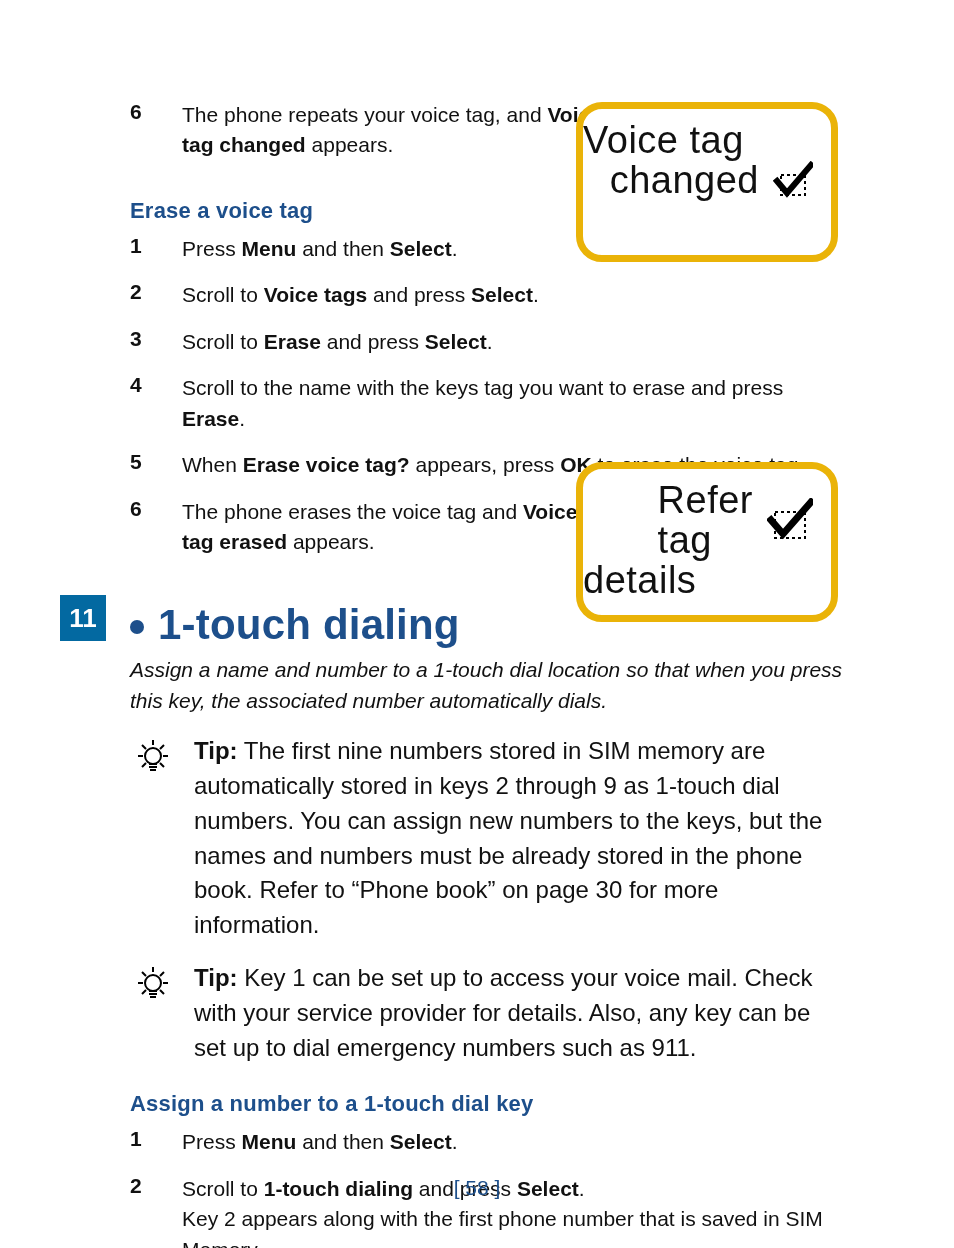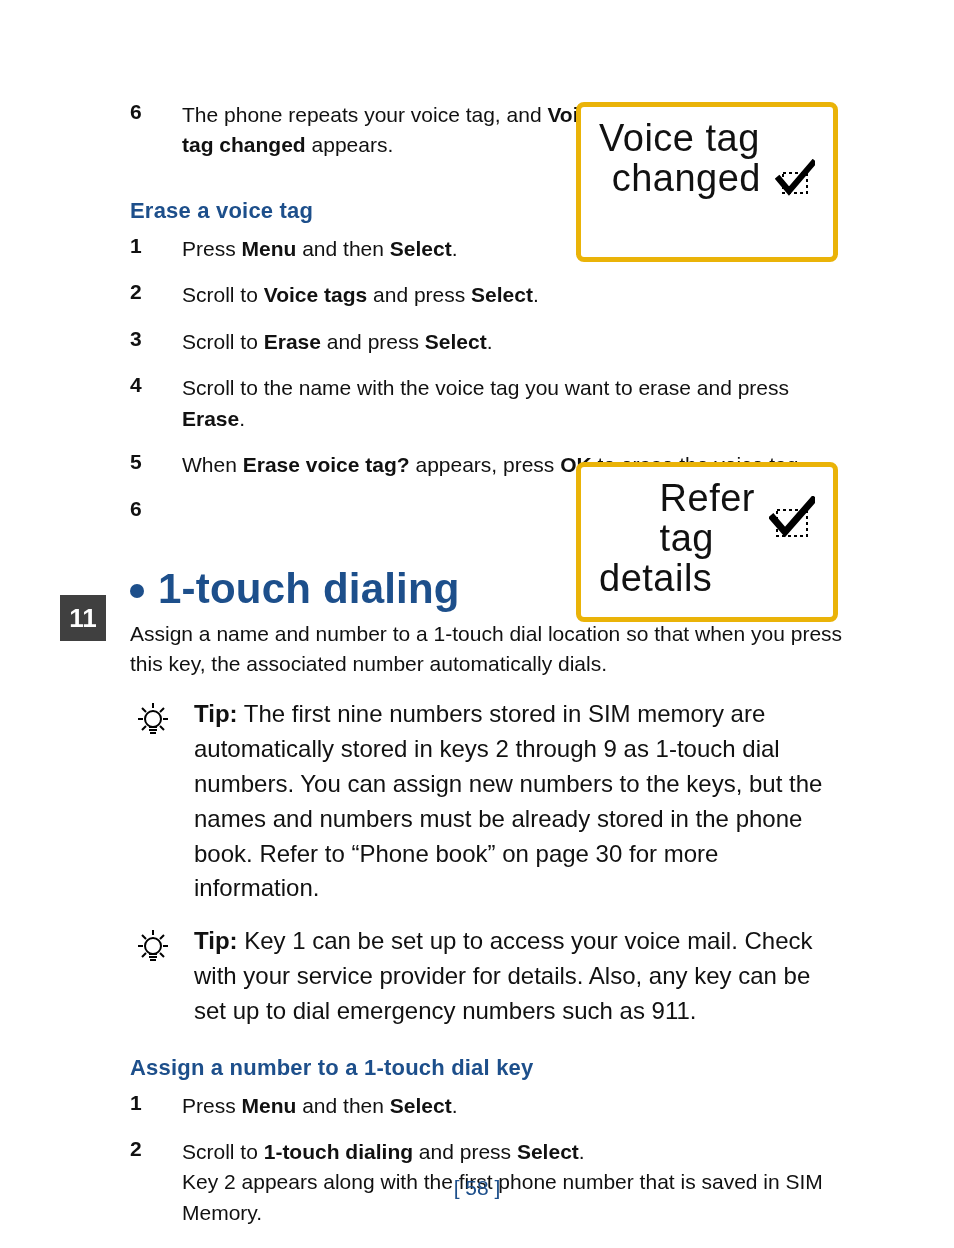"Voice tag" .phone-popup { border: 5px solid #eab308 -> 7px solid #eab308; border-radius: 8px -> 26px; padding: 12px 18px 16px 18px -> 12px 18px 16px 0 }
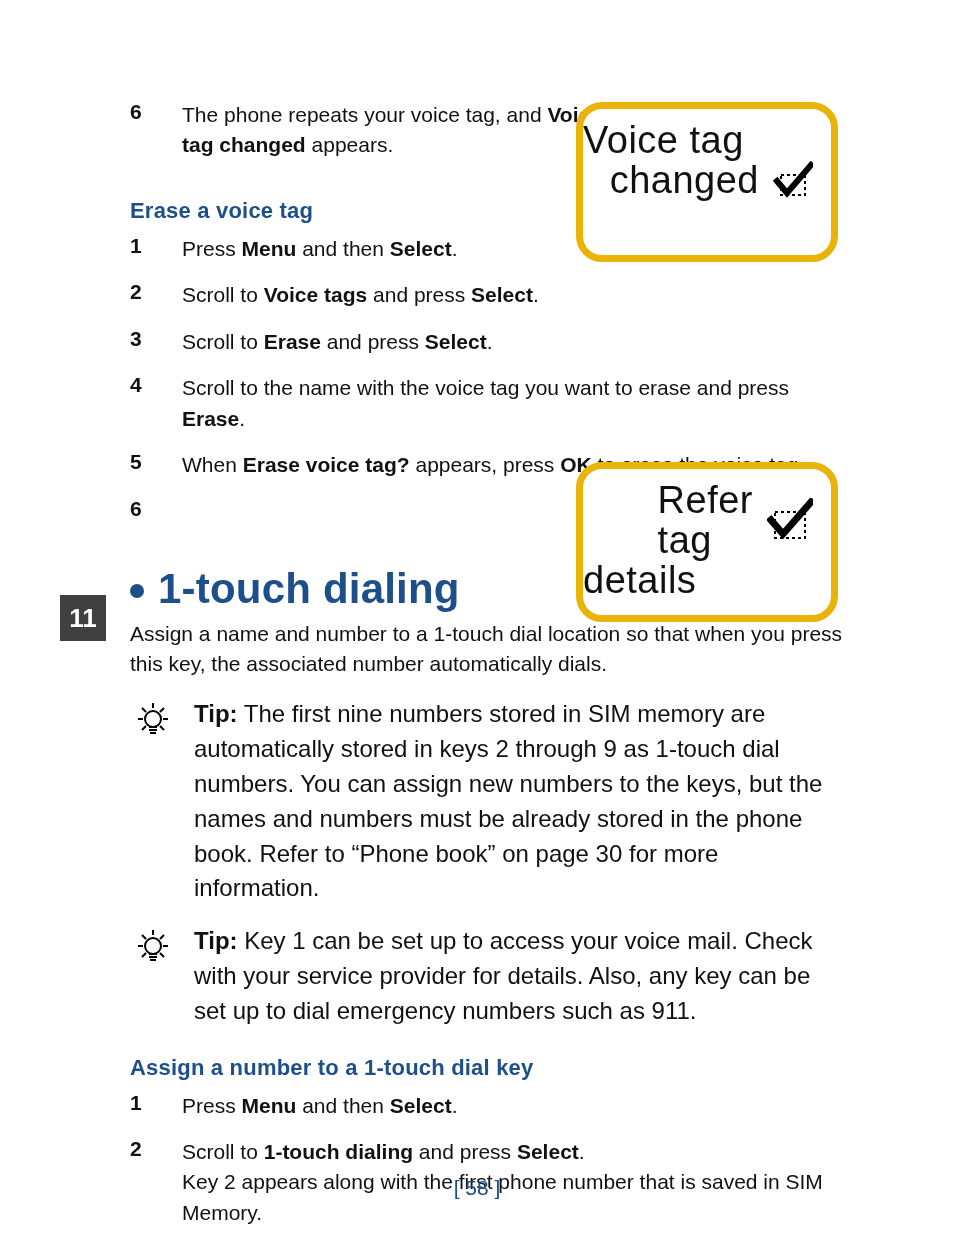"Scroll to the name with" span { text: voice -> keys }
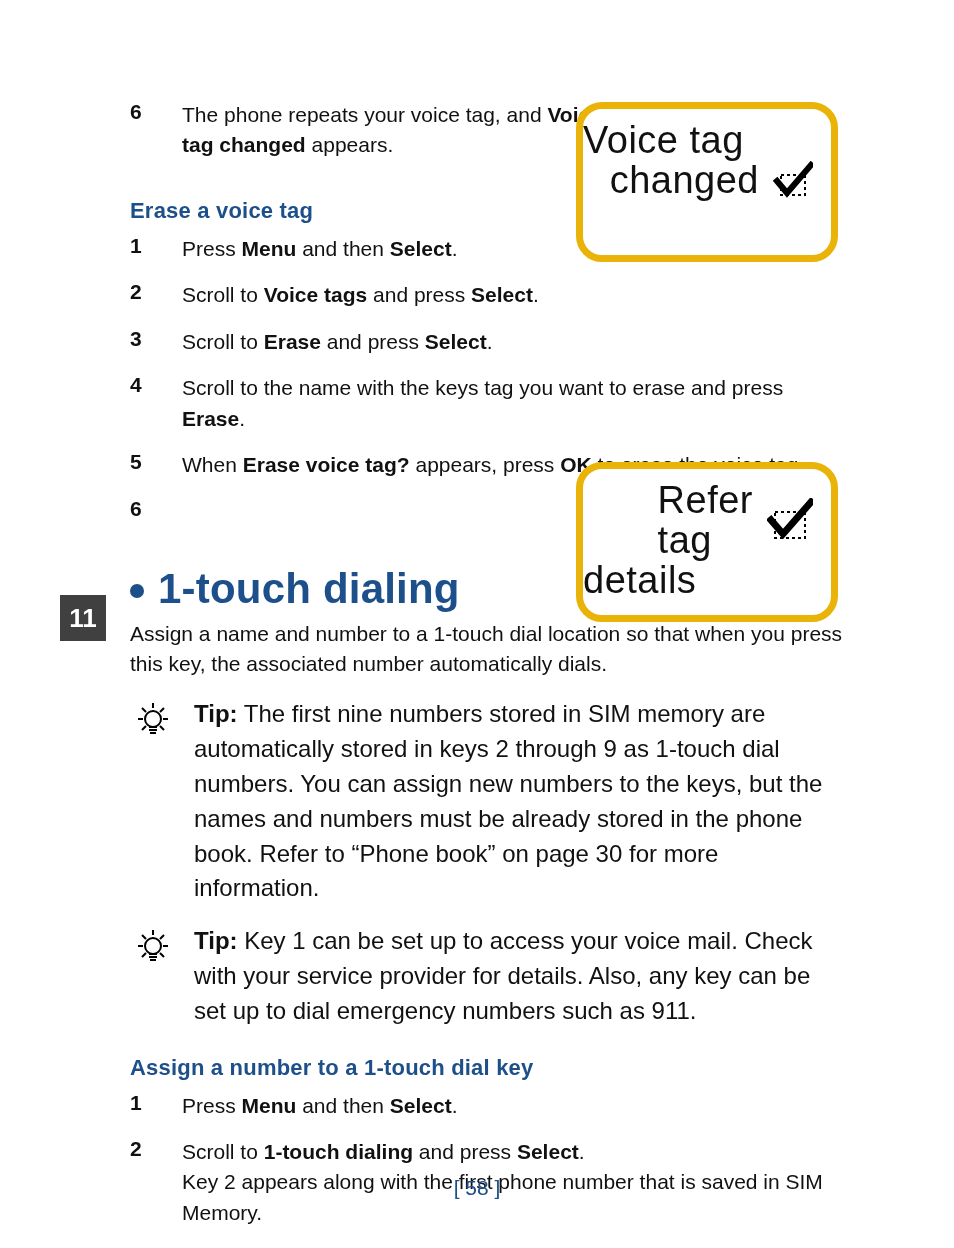"The phone erases the voice" div.step-body { html: none -> <div> <span>The phone erases the voice tag and </span><span>Voice tag erased</span><span> appears.</span> </div> }
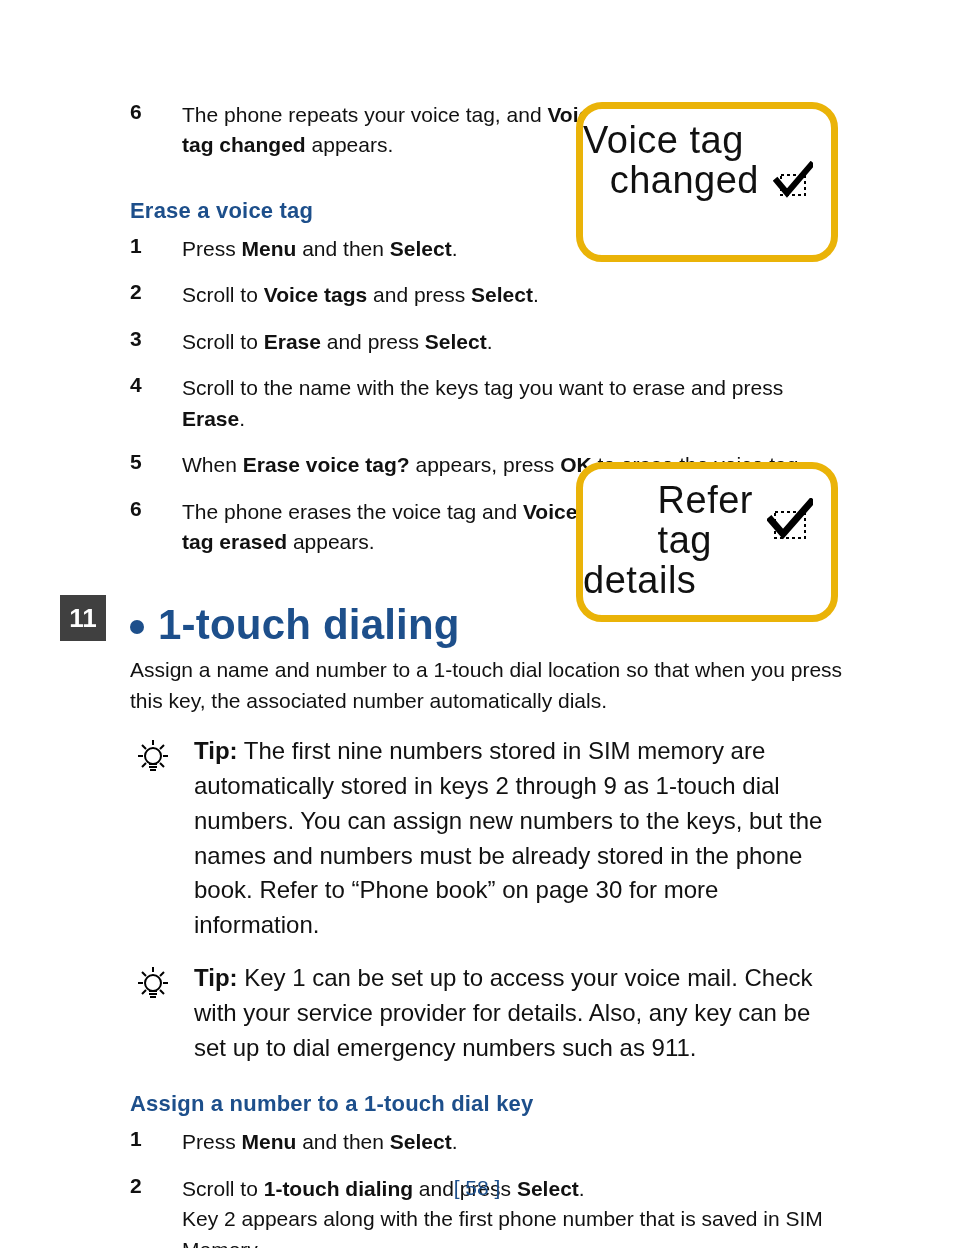"11" .chapter-tab { background: #404040 -> #0369a1 }
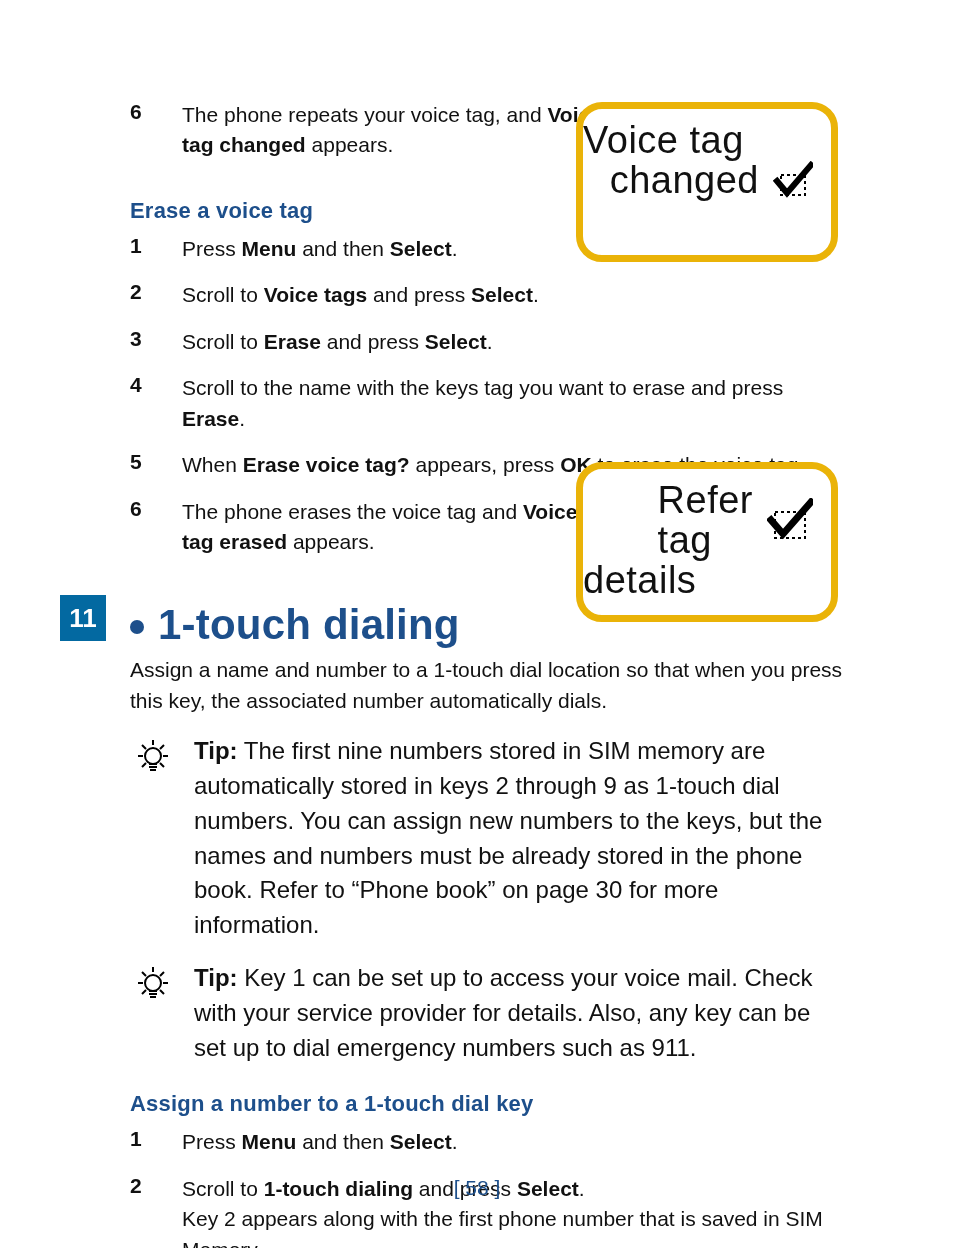"Assign a name and number" p.body-text { font-style: none -> italic }
